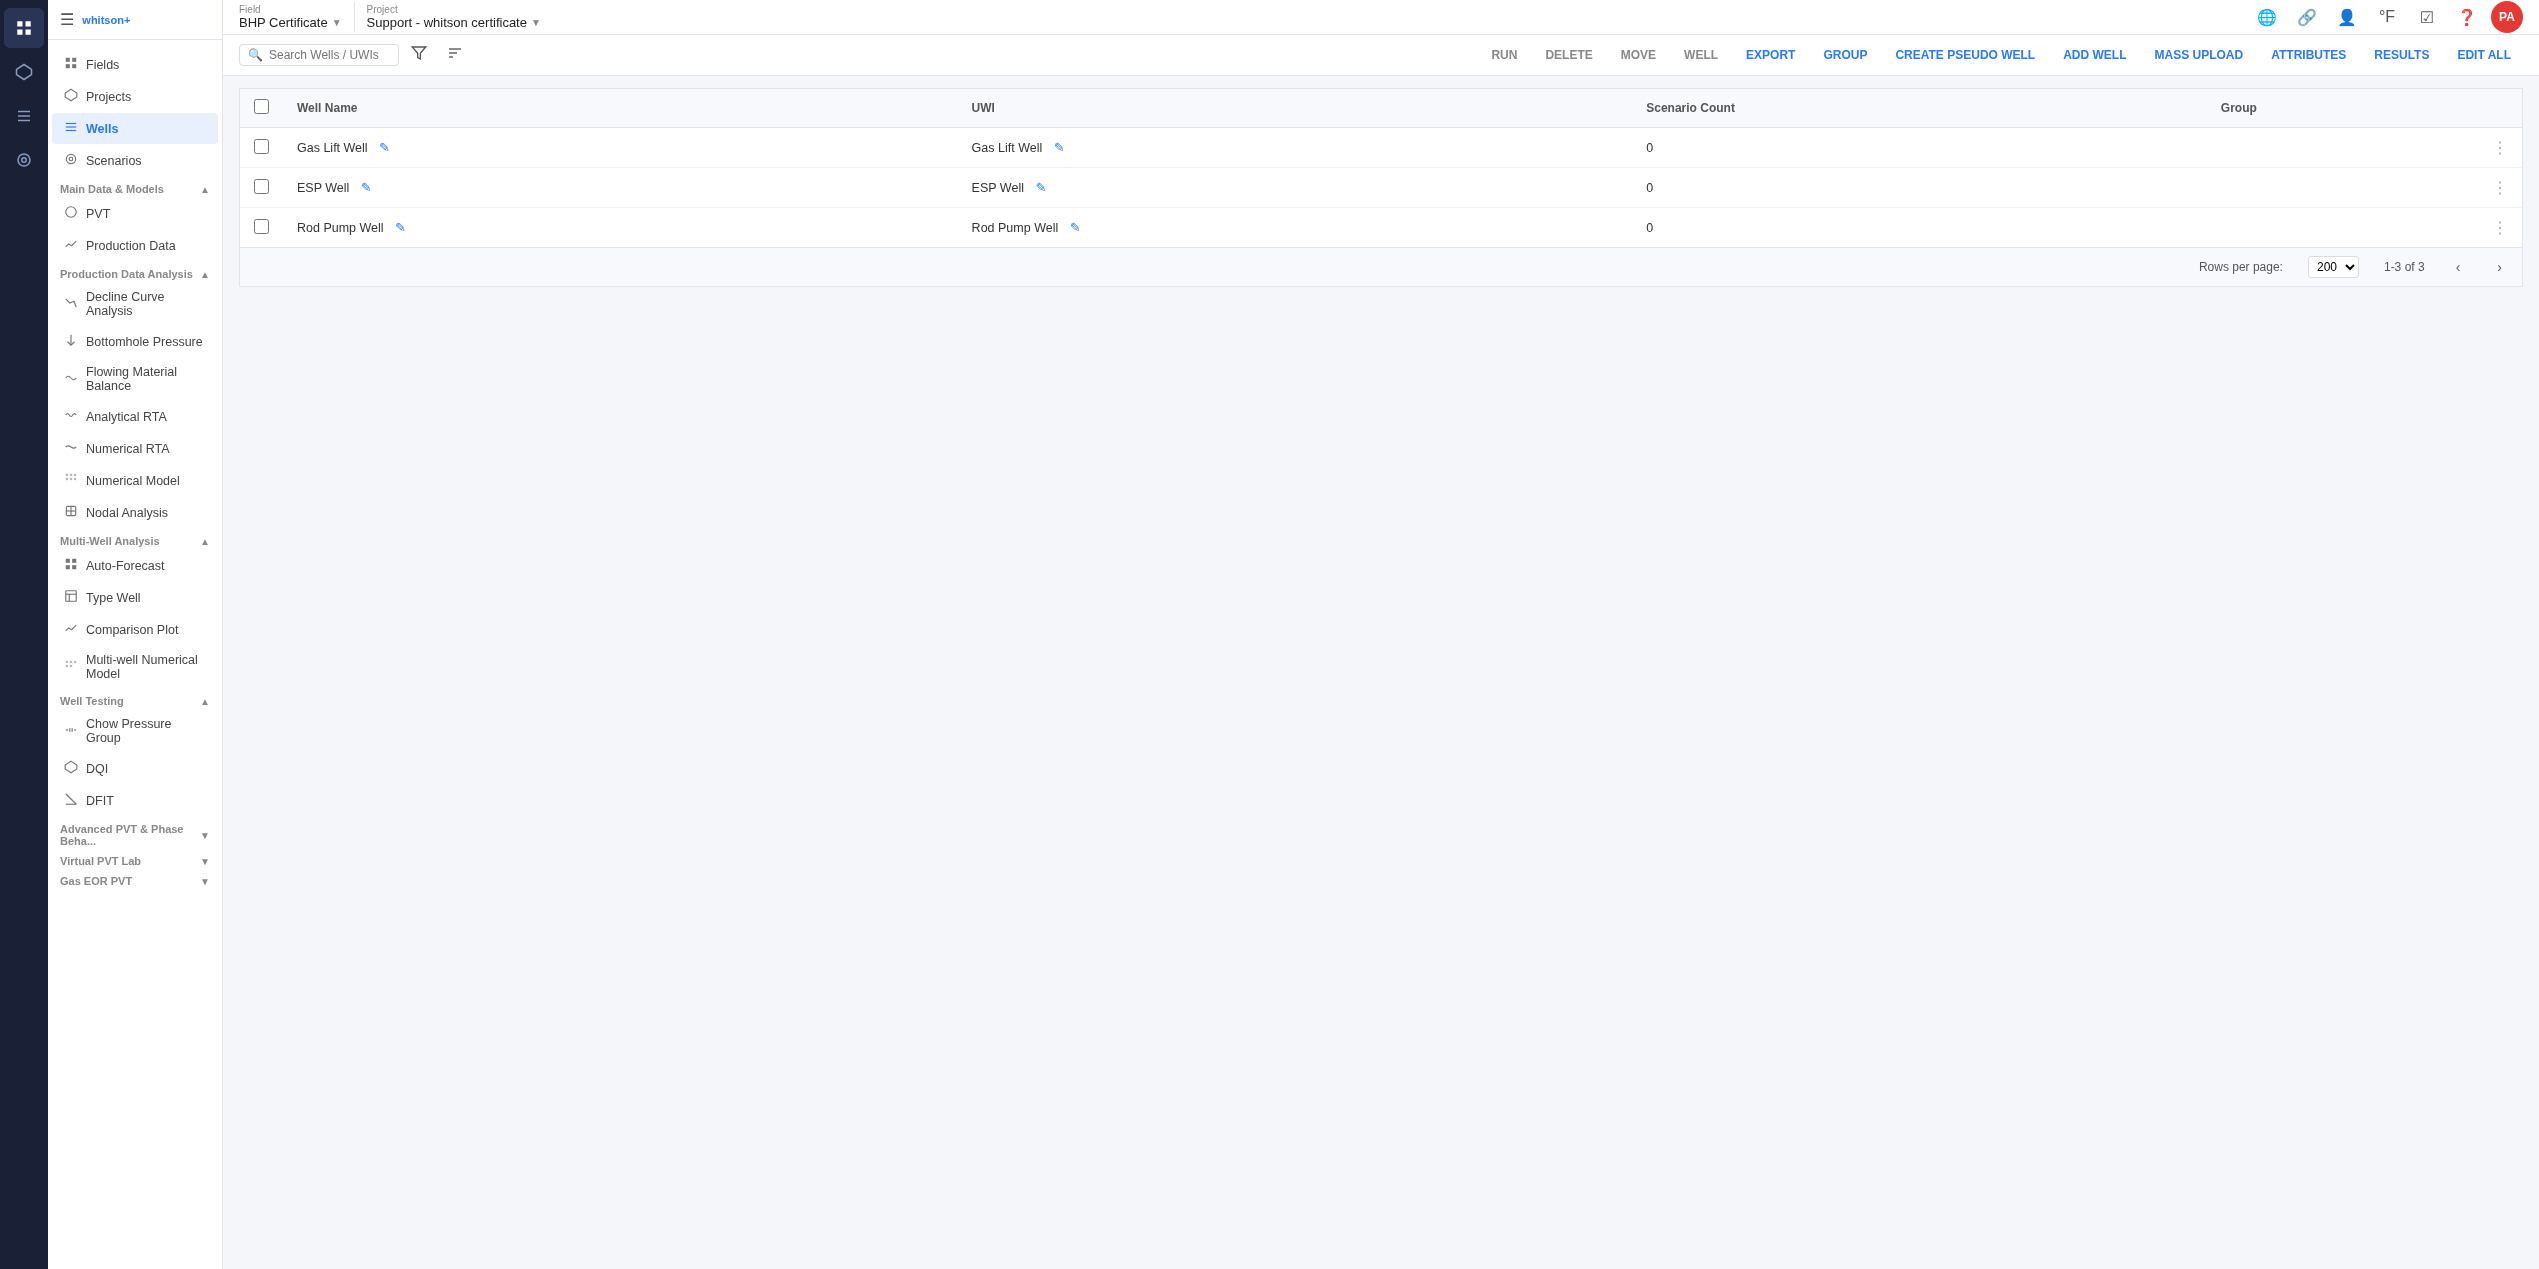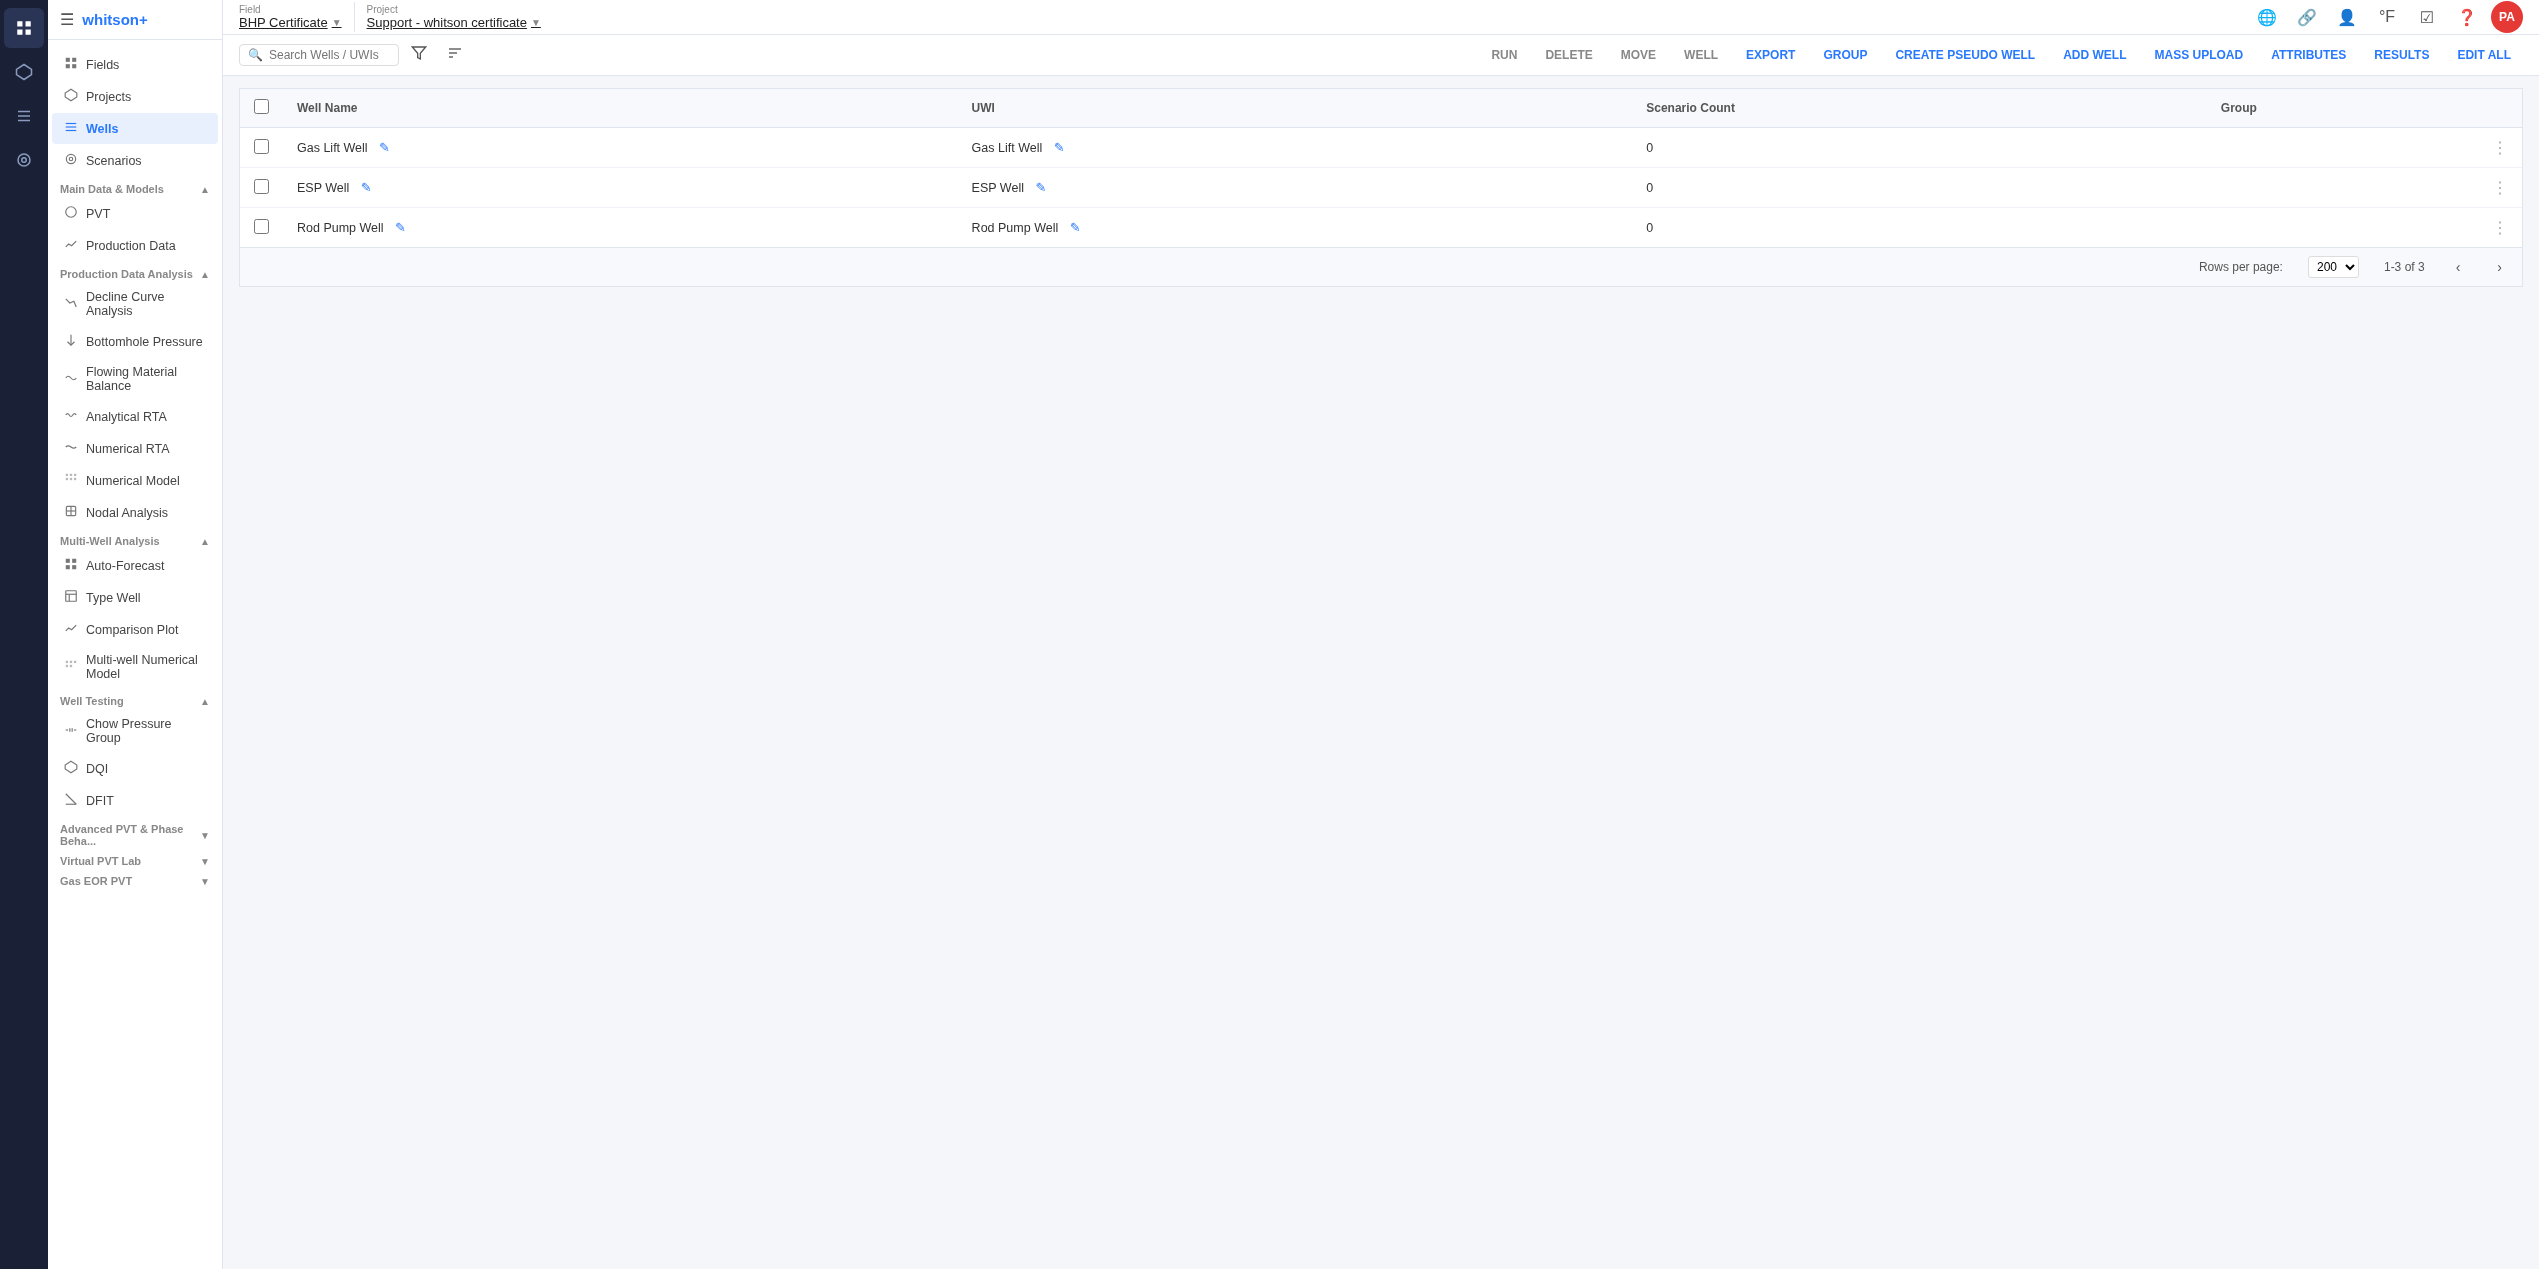"whitson+" .sidebar-logo { font-size: 15px -> 11px }
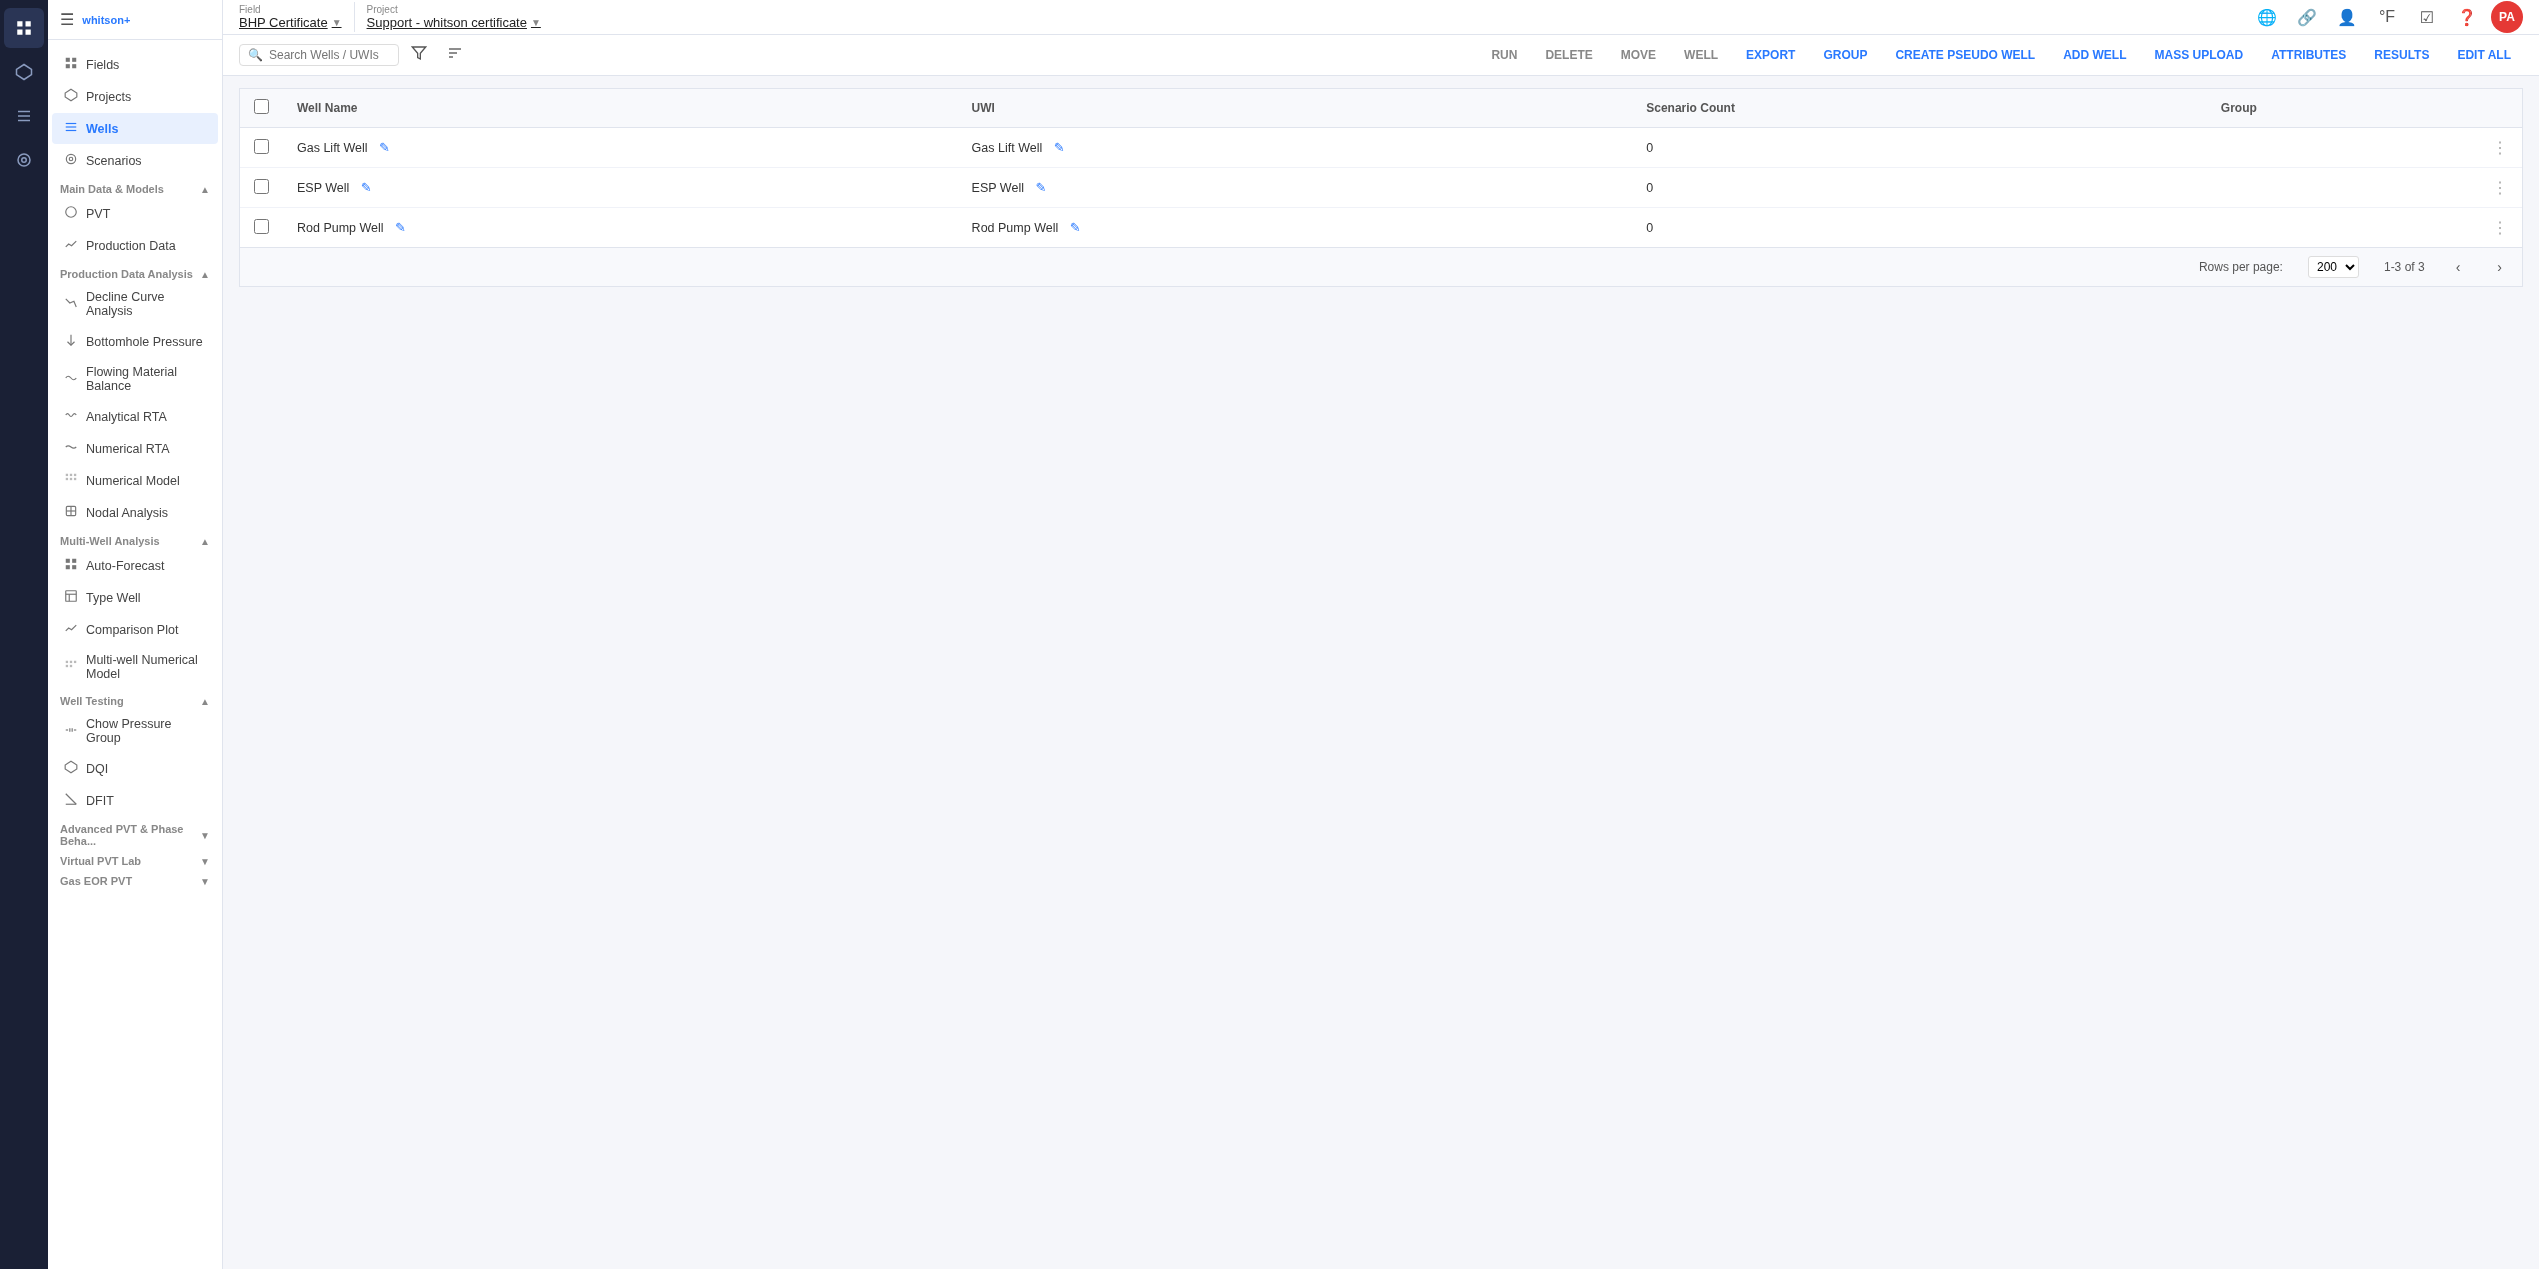"BHP Certificate" .topbar-select { text-decoration: underline -> none }
